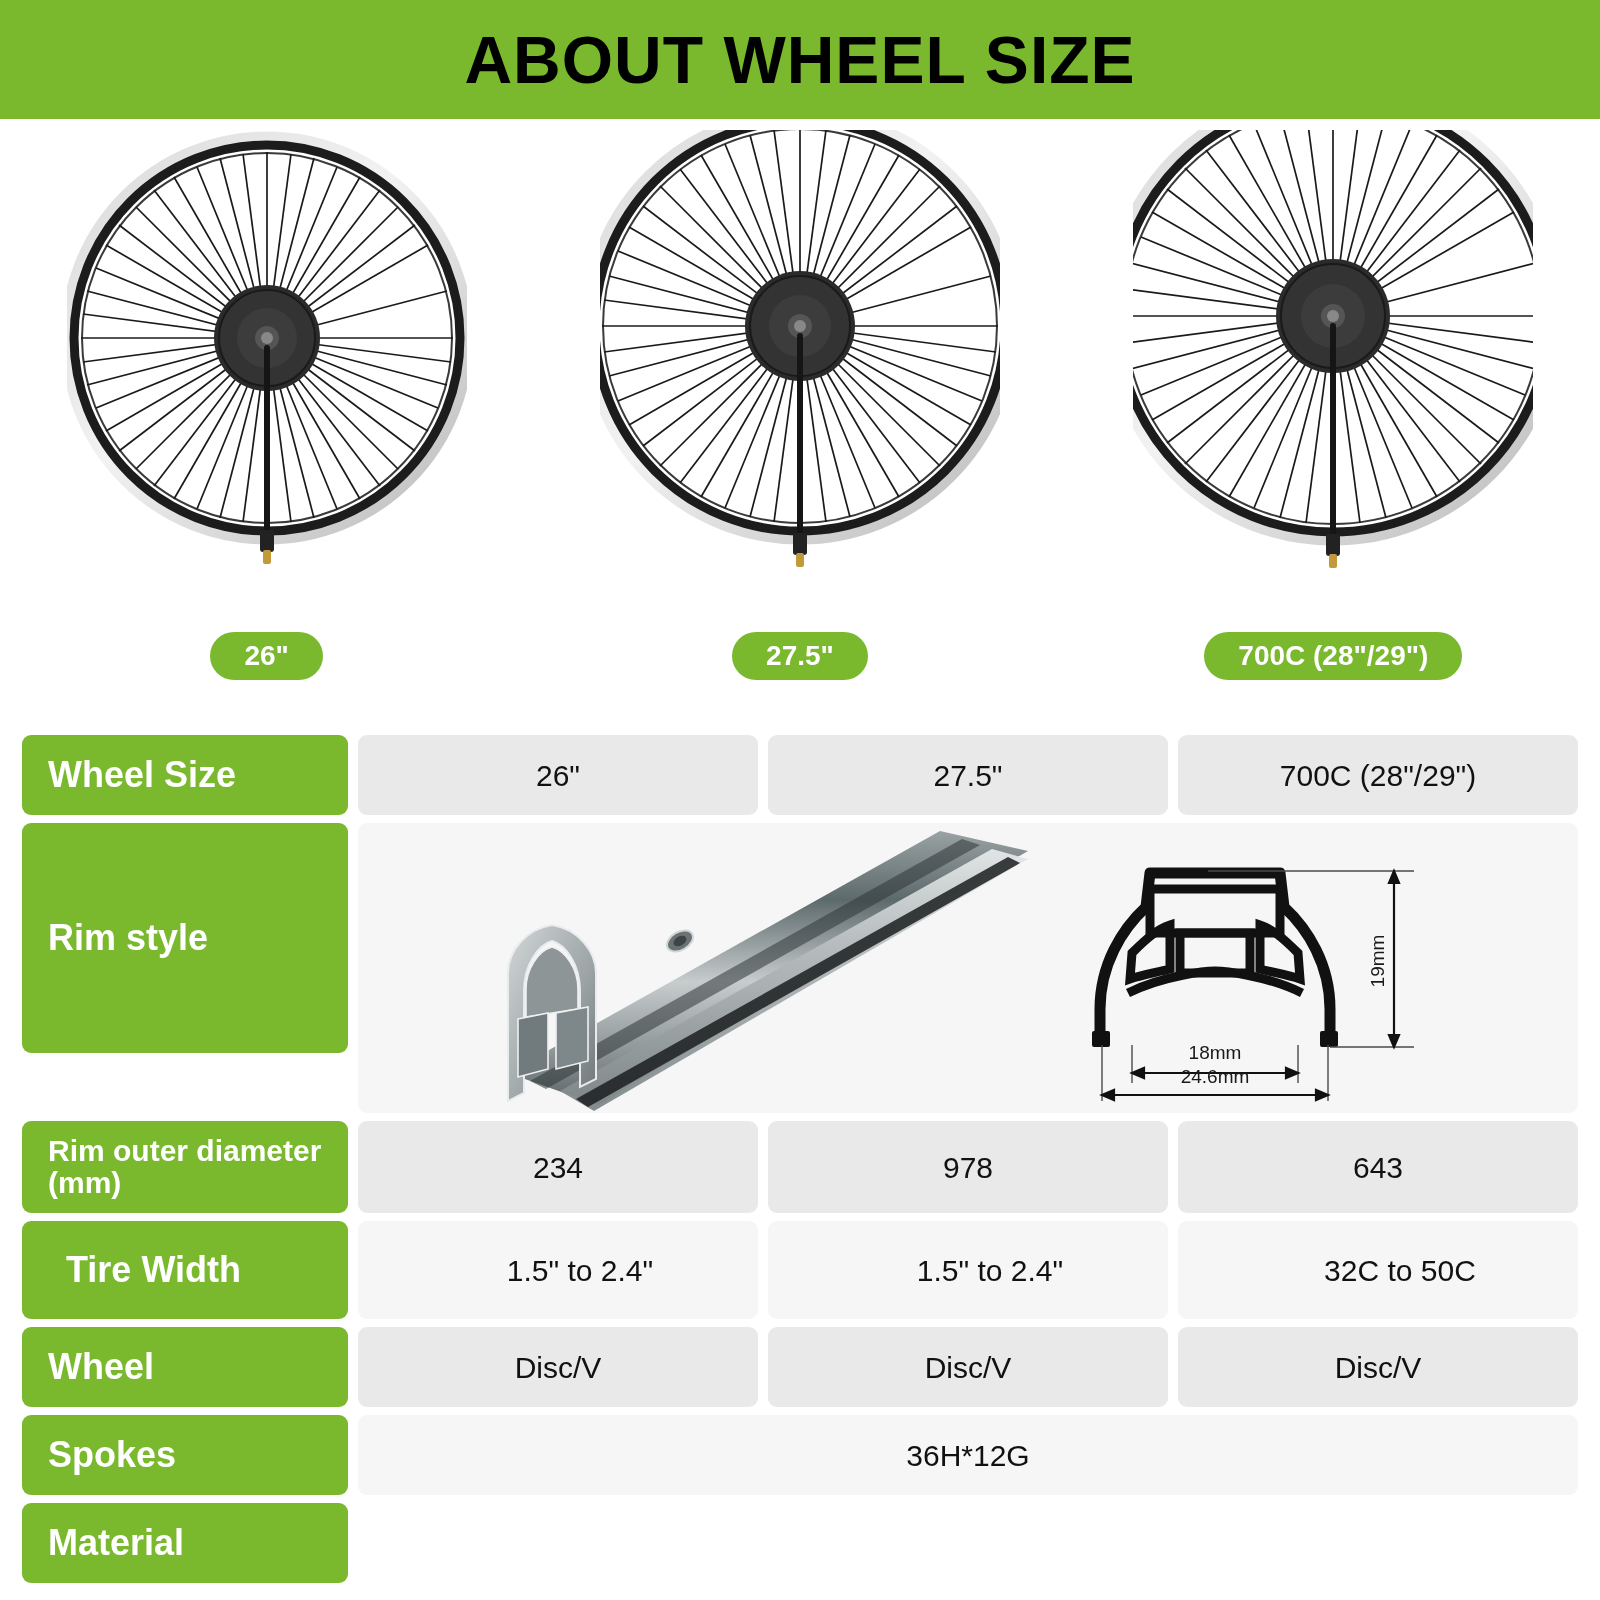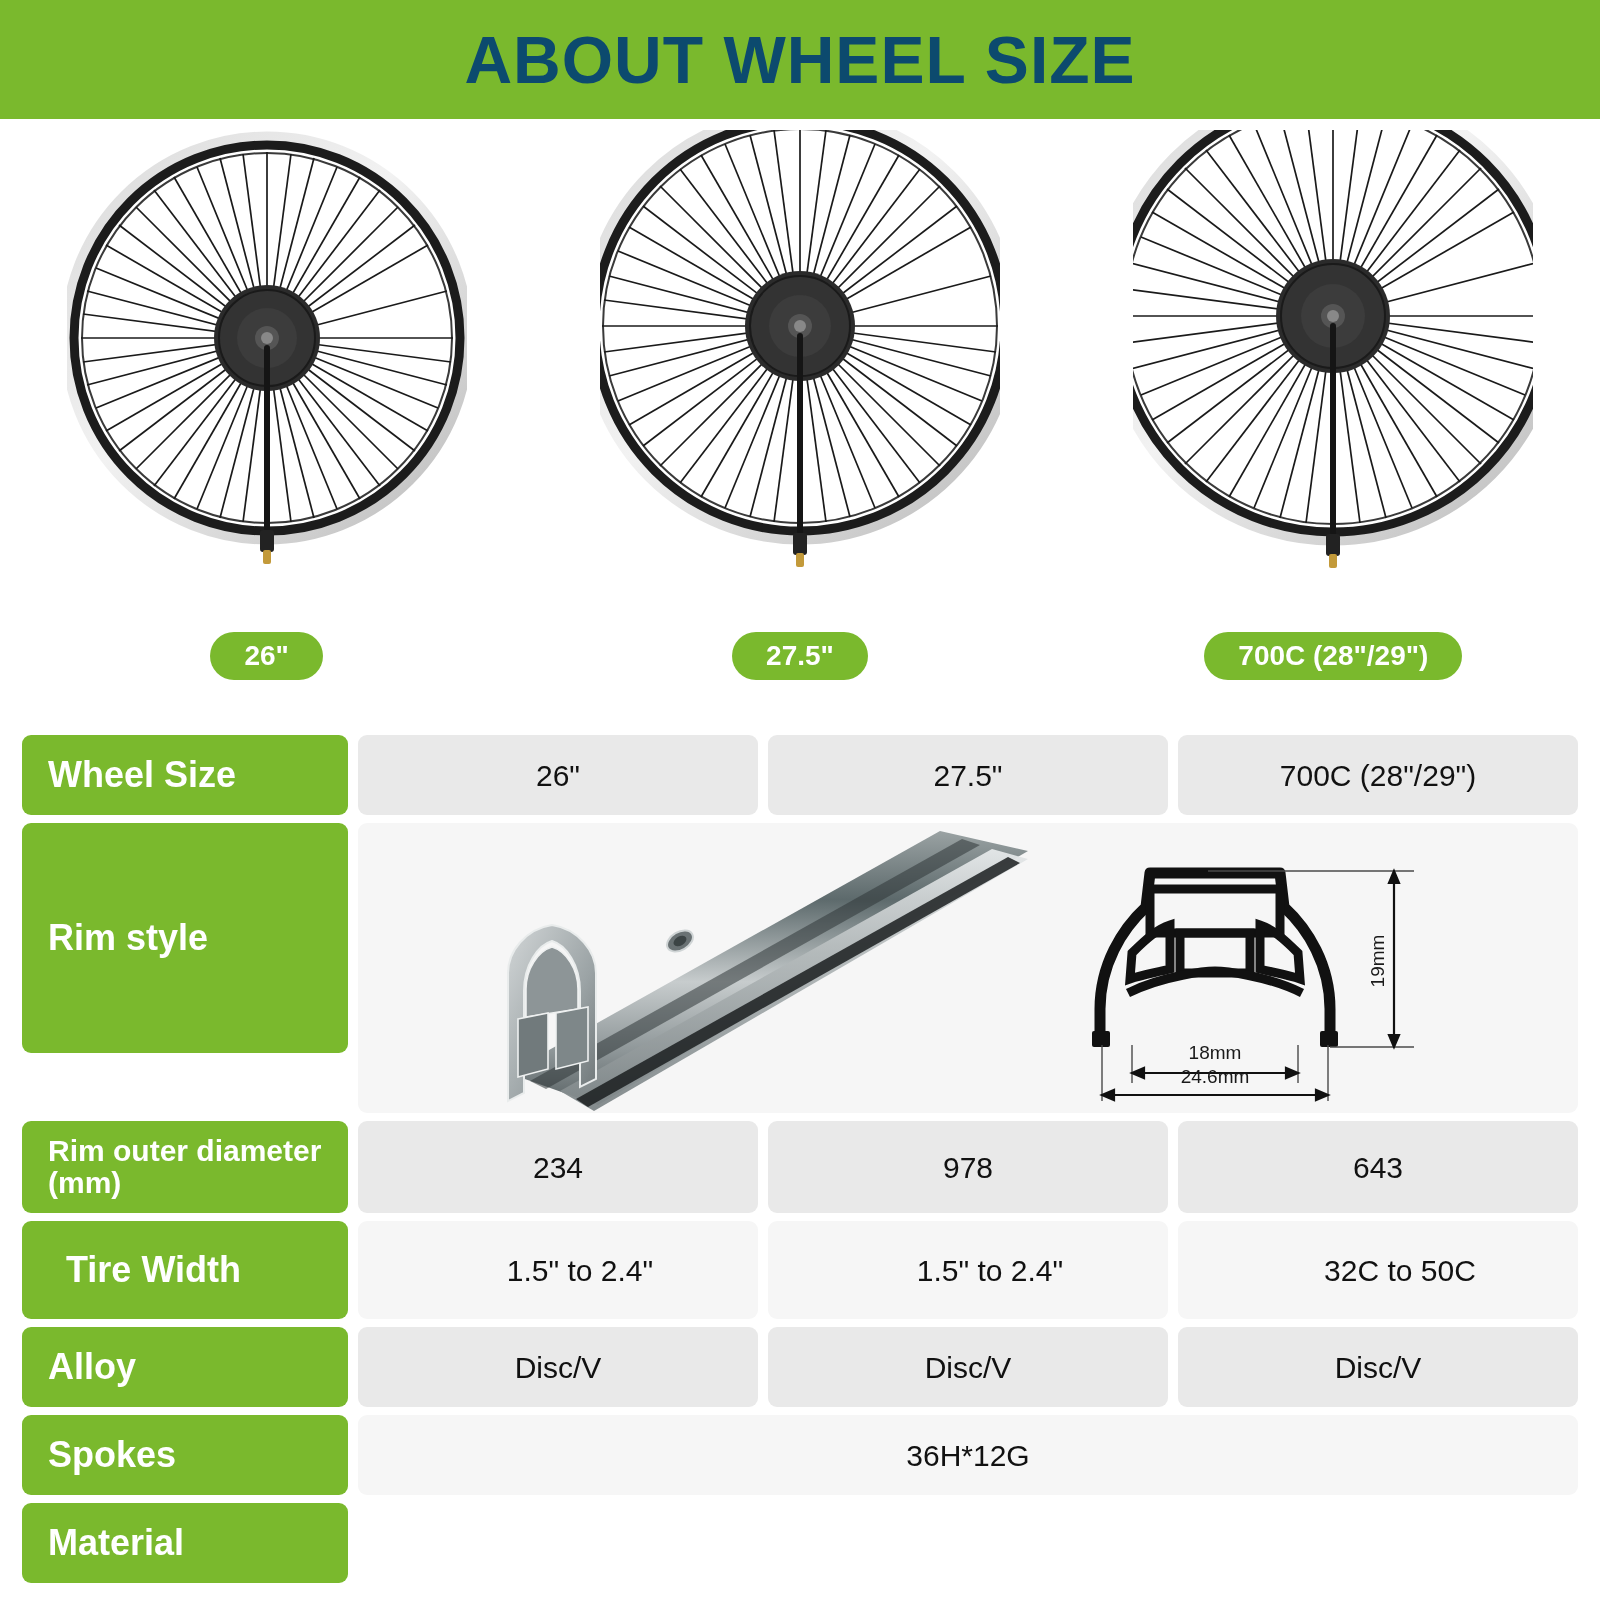"ABOUT WHEEL SIZE" .header-title { color: #0c4a6e -> #000000 }
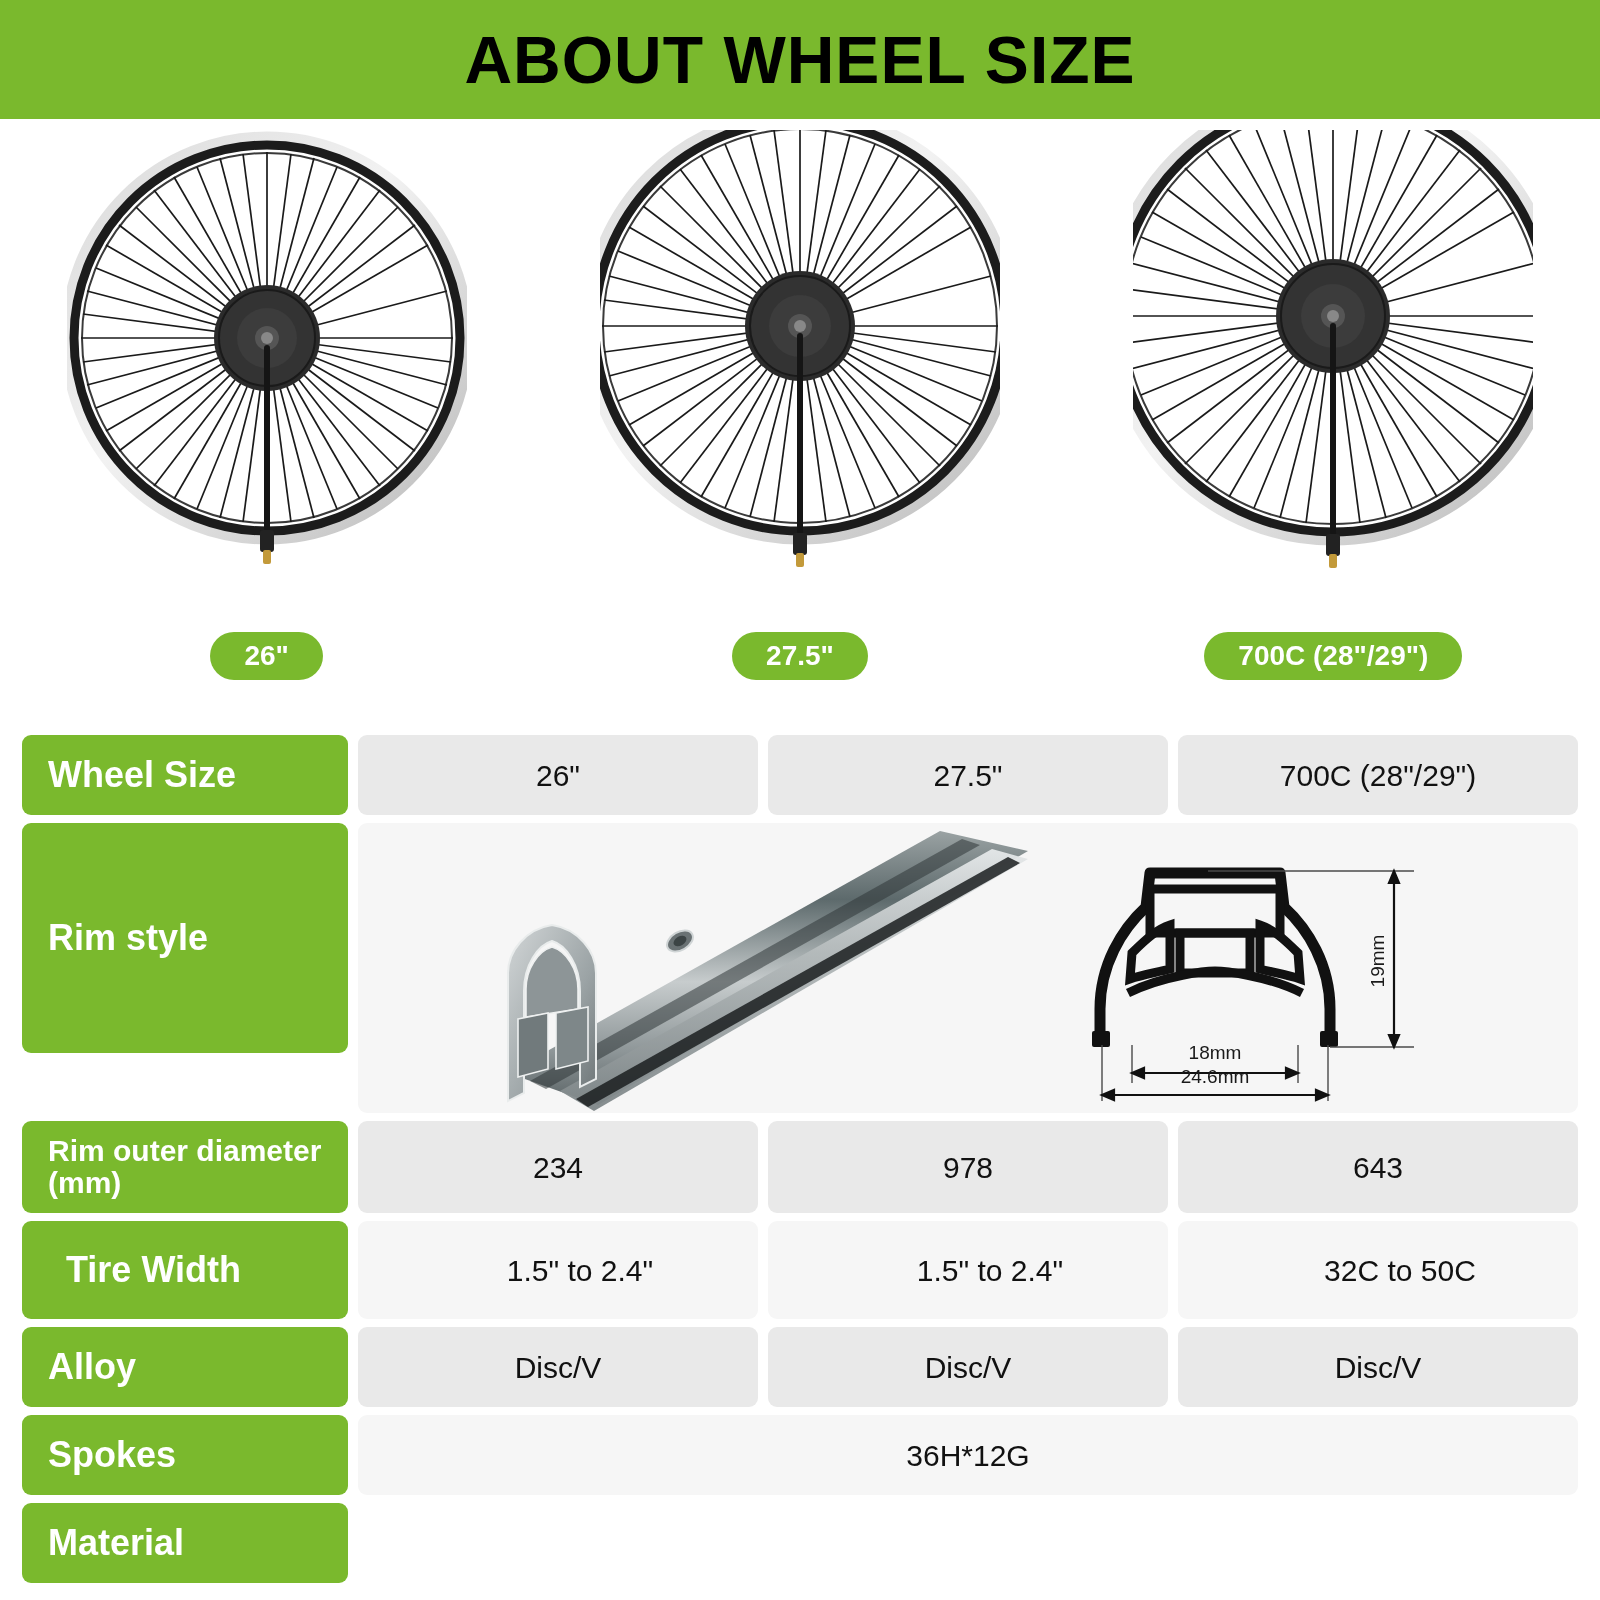"Alloy" div.lbl { text: Alloy -> Wheel }
